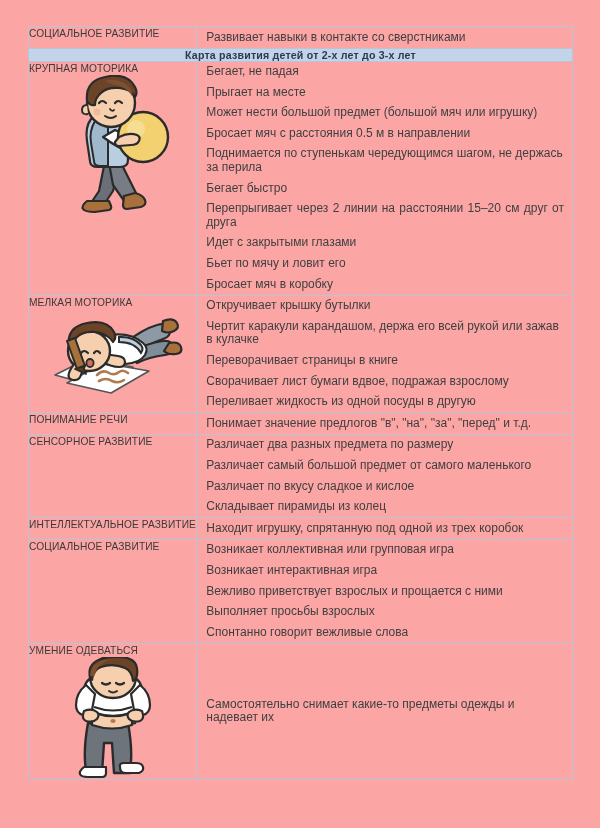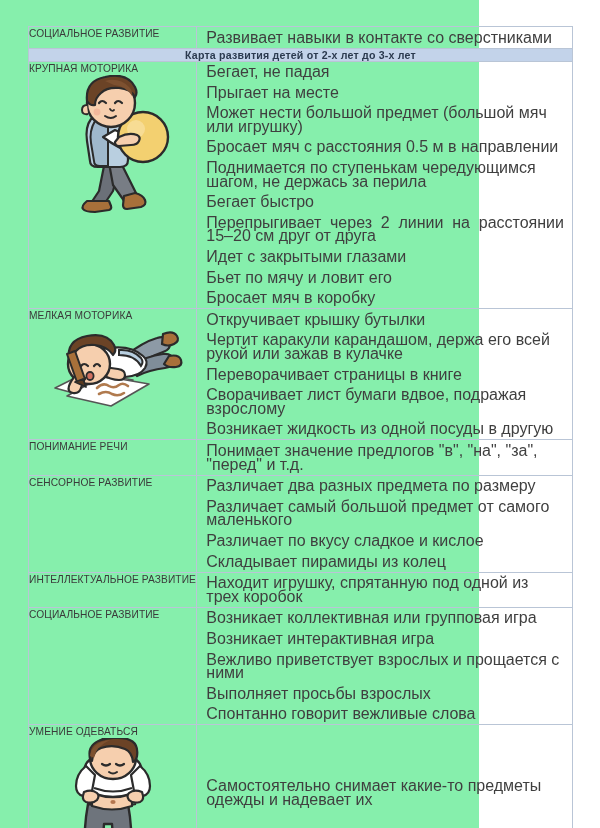"СОЦИАЛЬНОЕ РАЗВИТИЕ" .page { background: #86efac -> #fca5a5; width: 479px -> 600px }
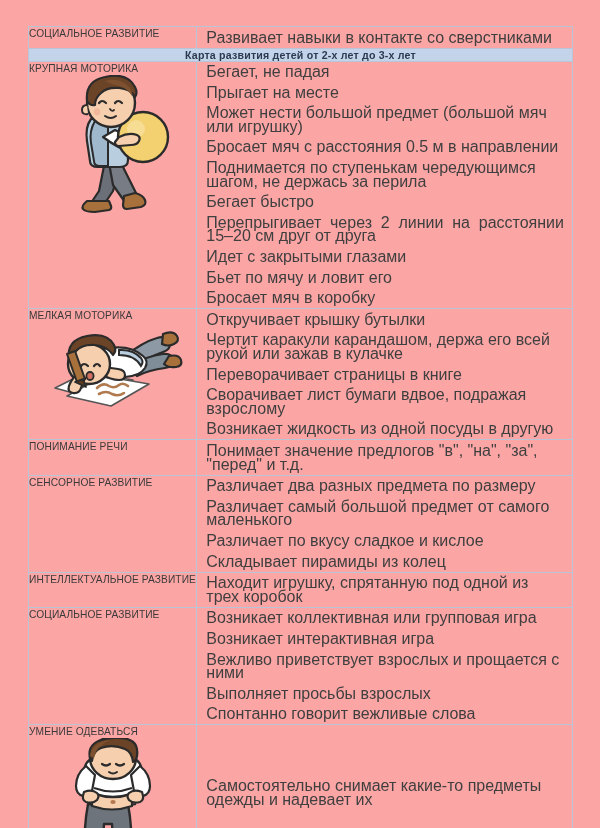"Развивает навыки в контакте со" .item-line { font-size: 16px -> 12px }
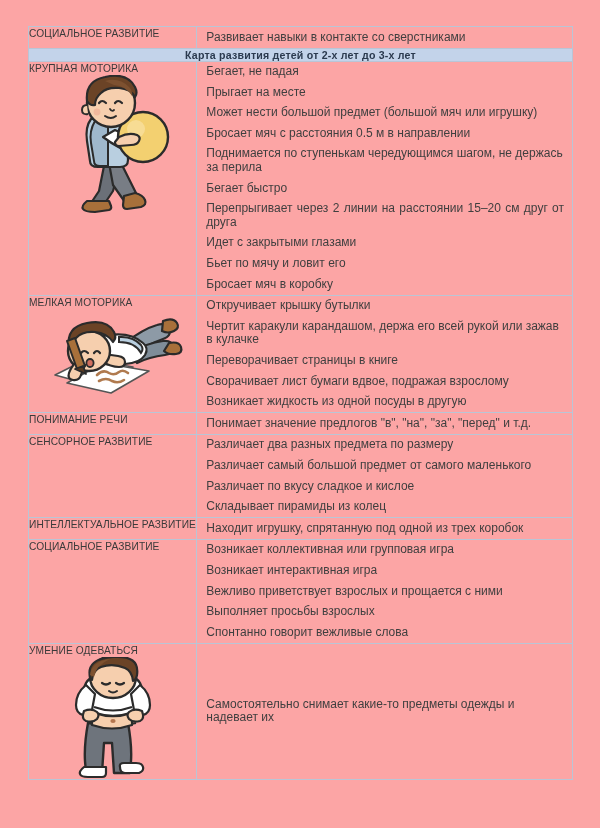"Возникает жидкость из одной посуды" div.item-line { text: Возникает -> Переливает }
